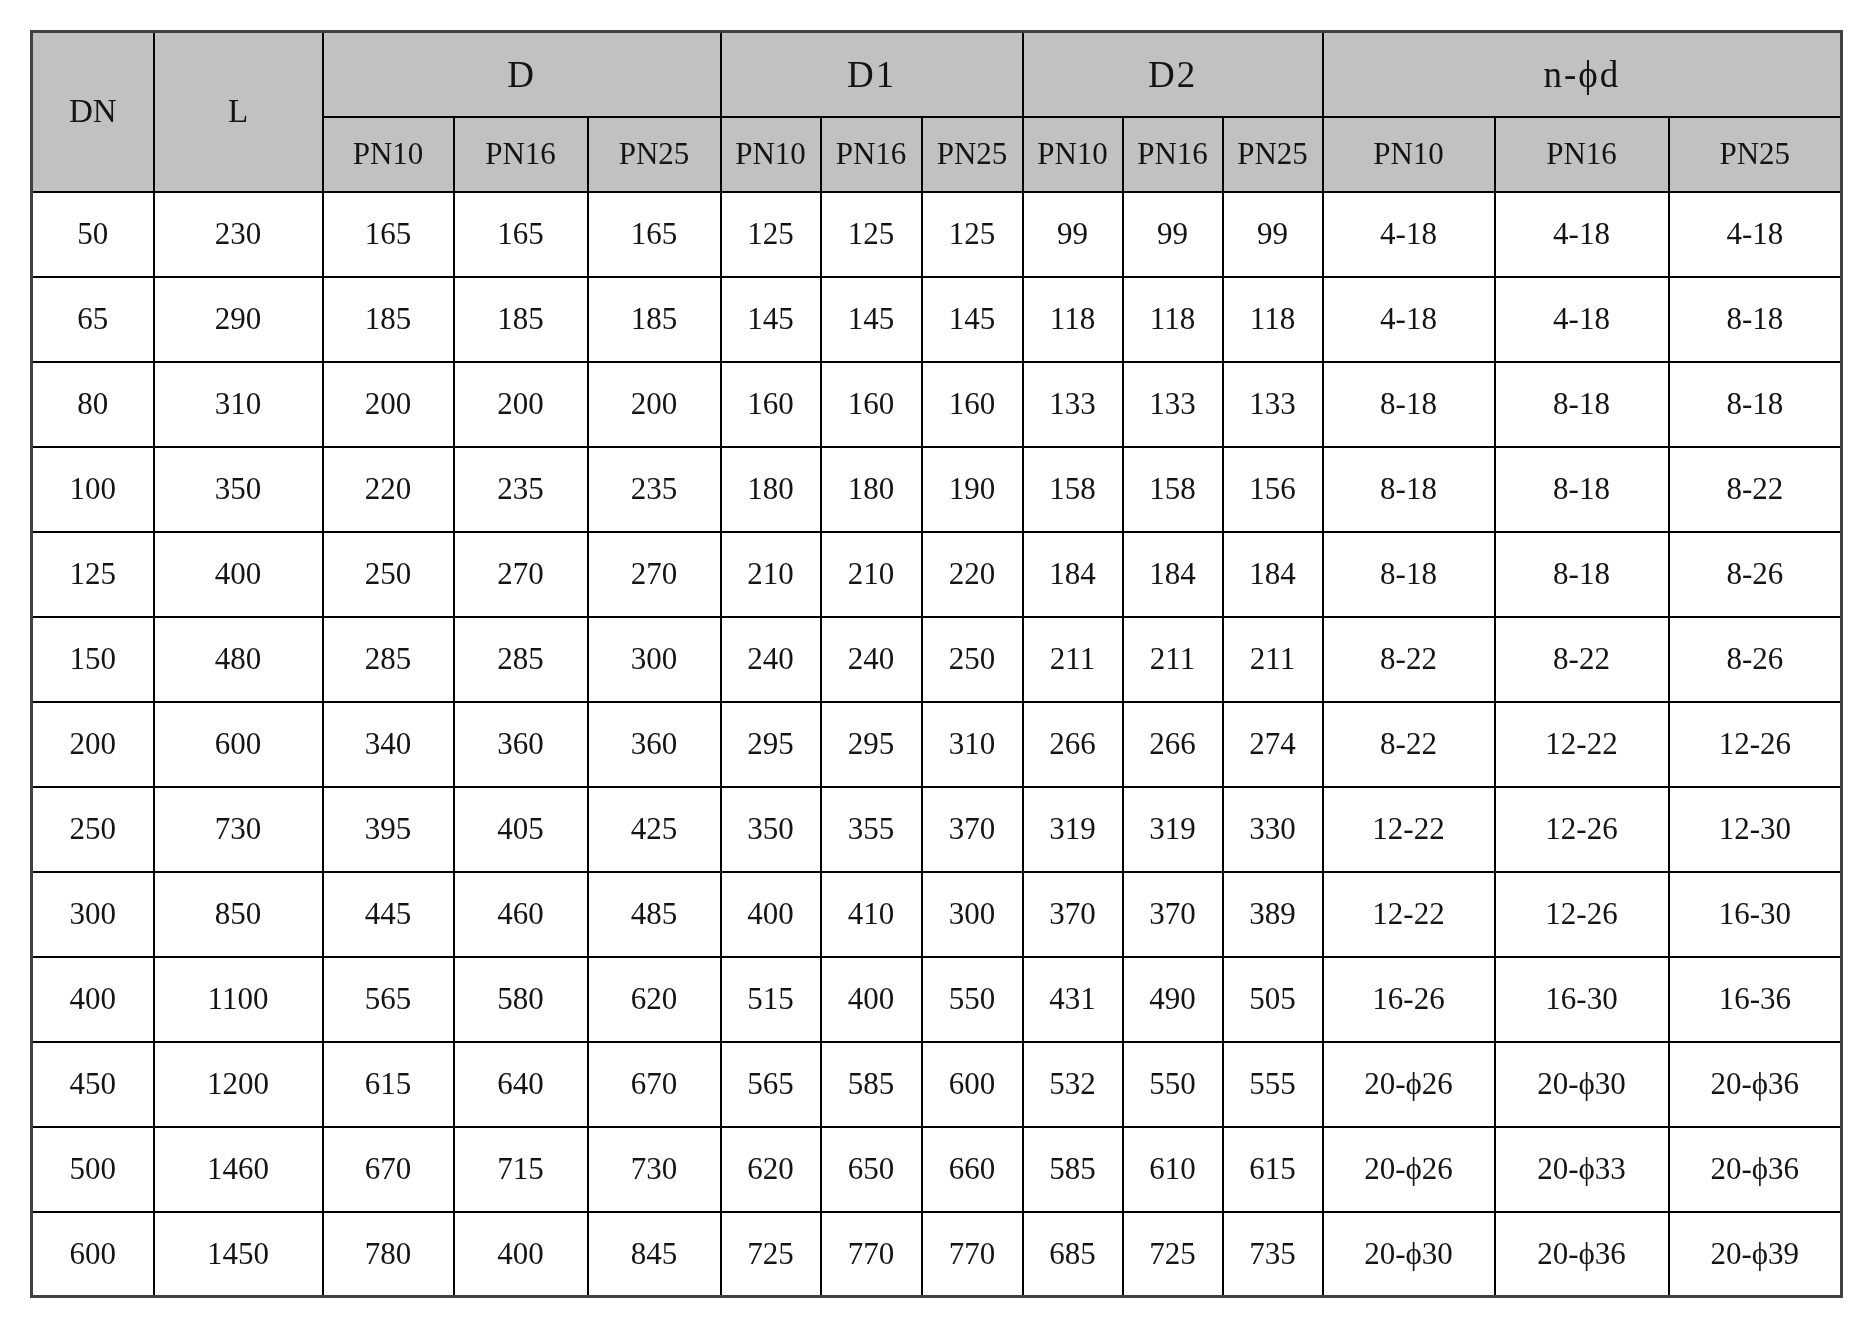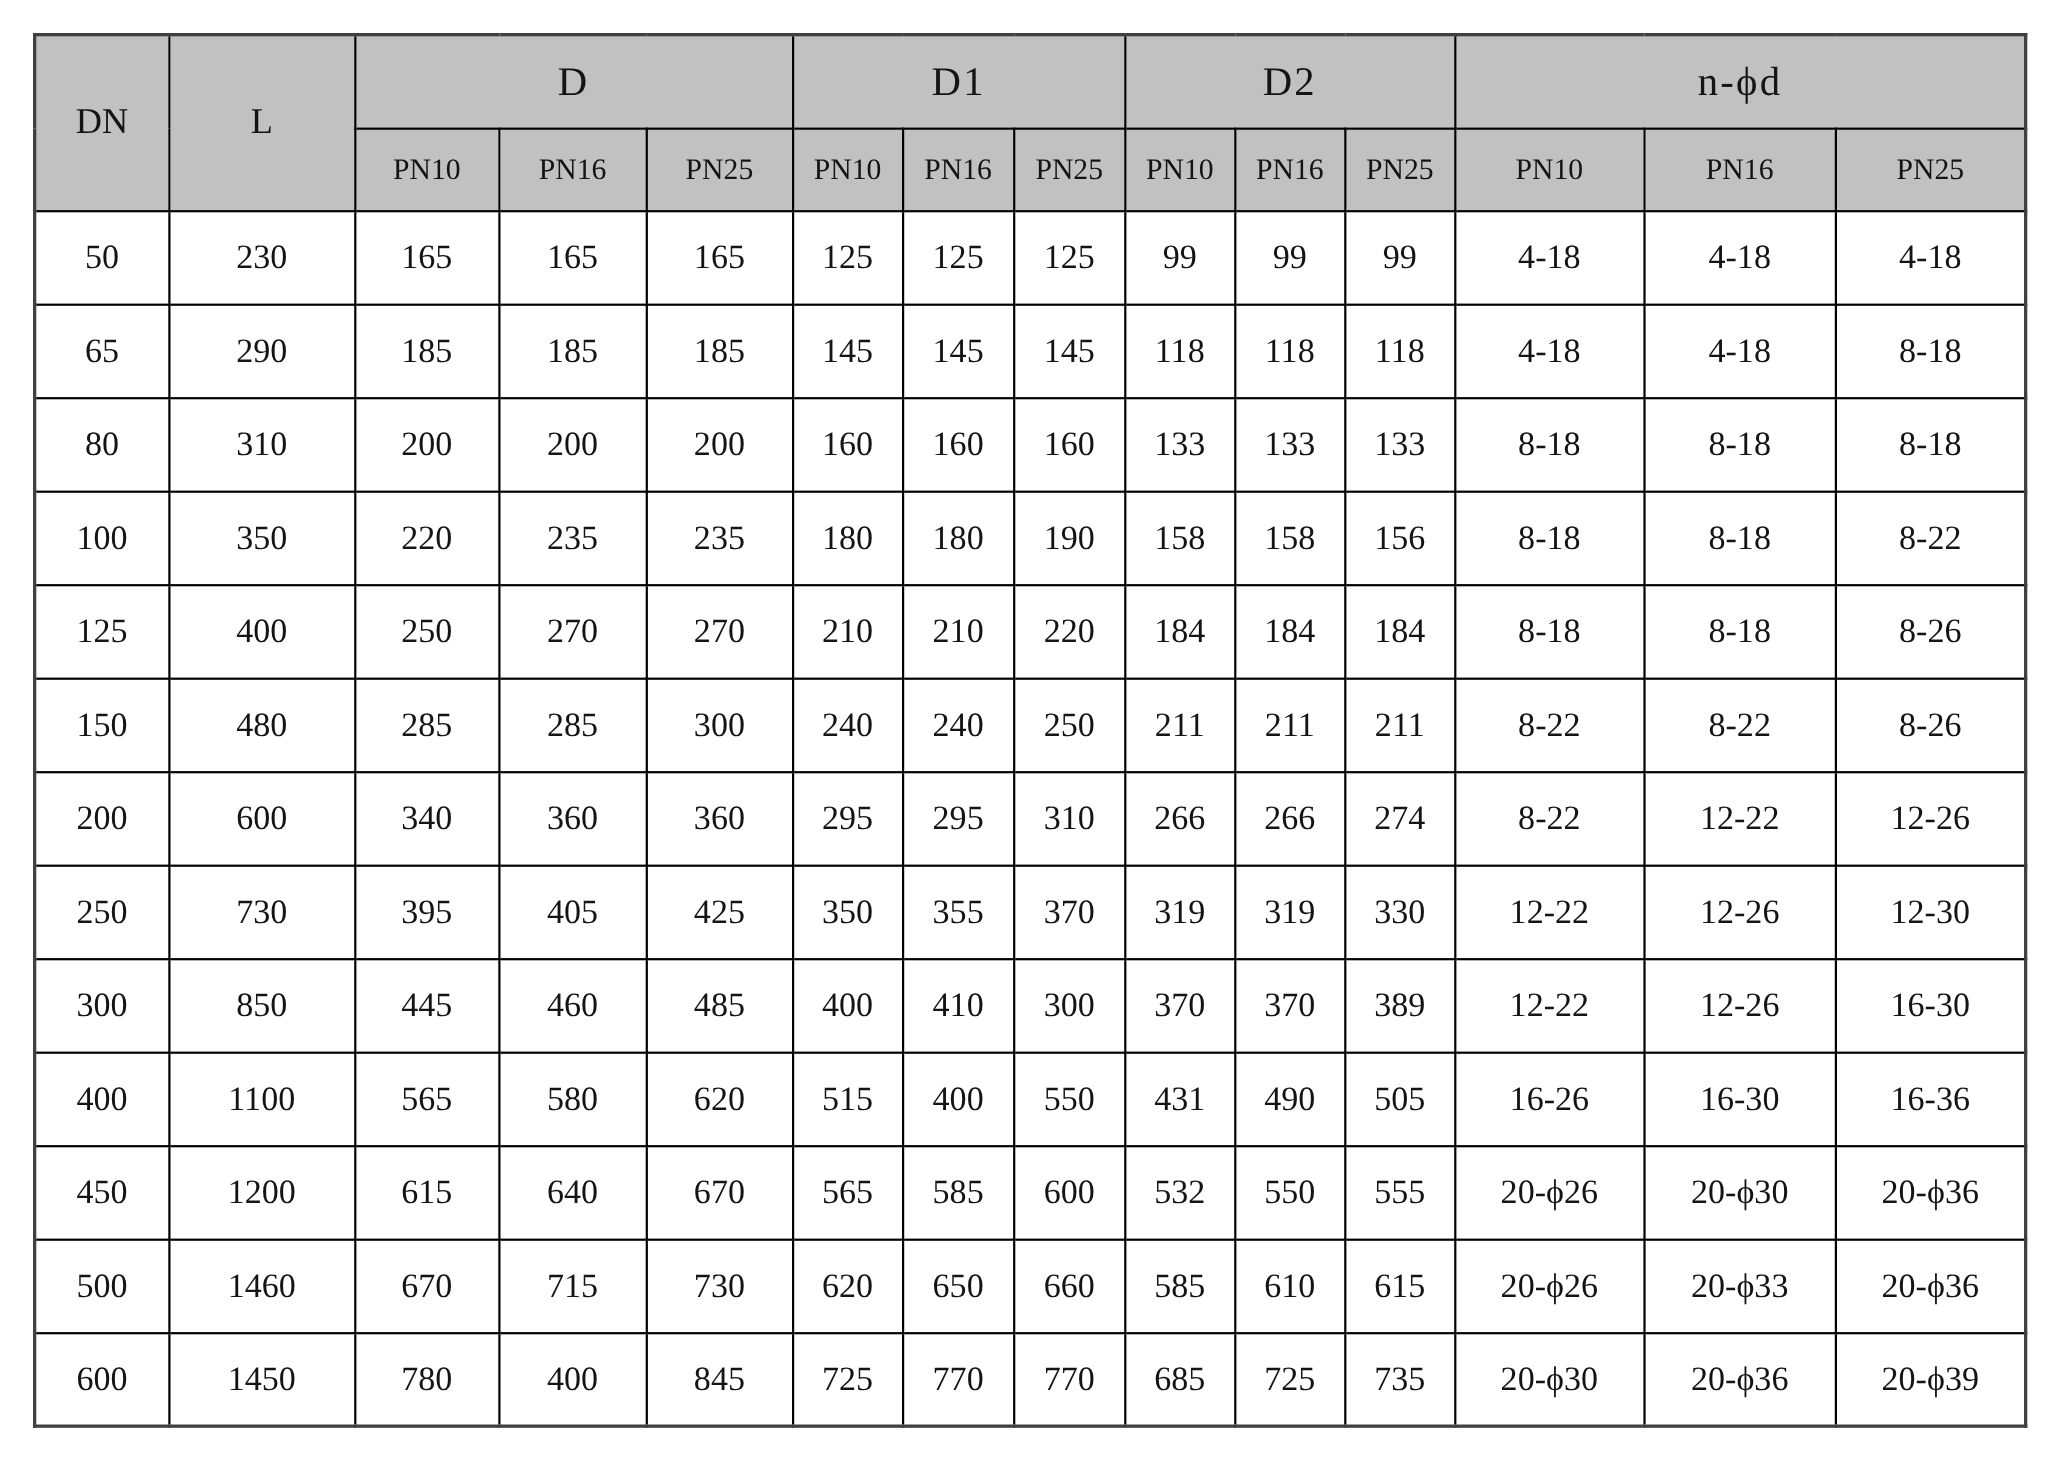"PN10" th.h-sub { font-size: 27px -> 31px }
